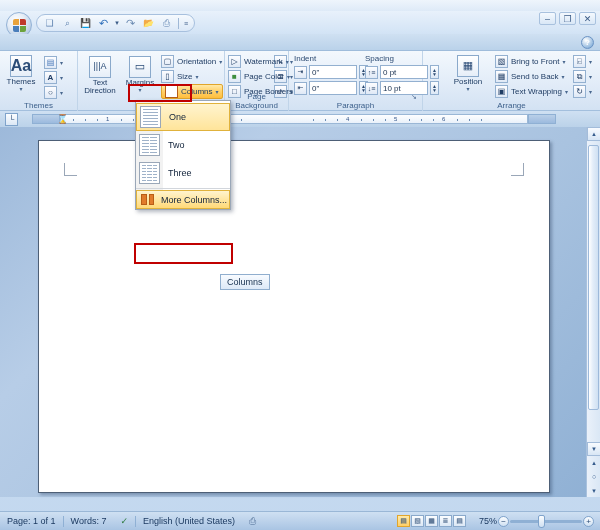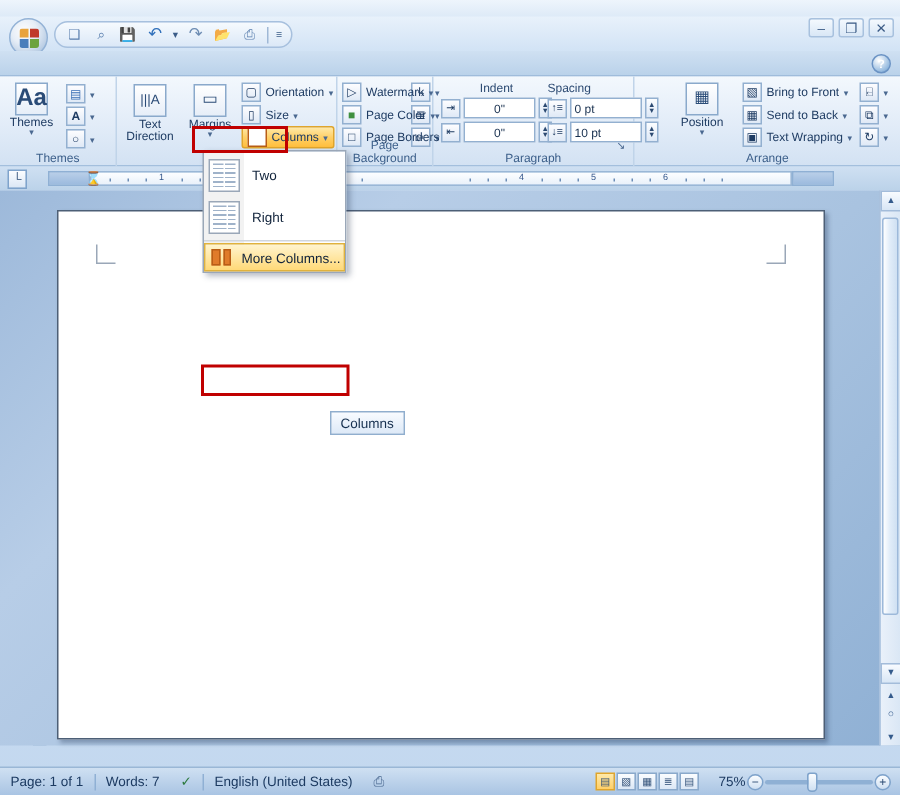"Indent" div { text-align: center -> none }
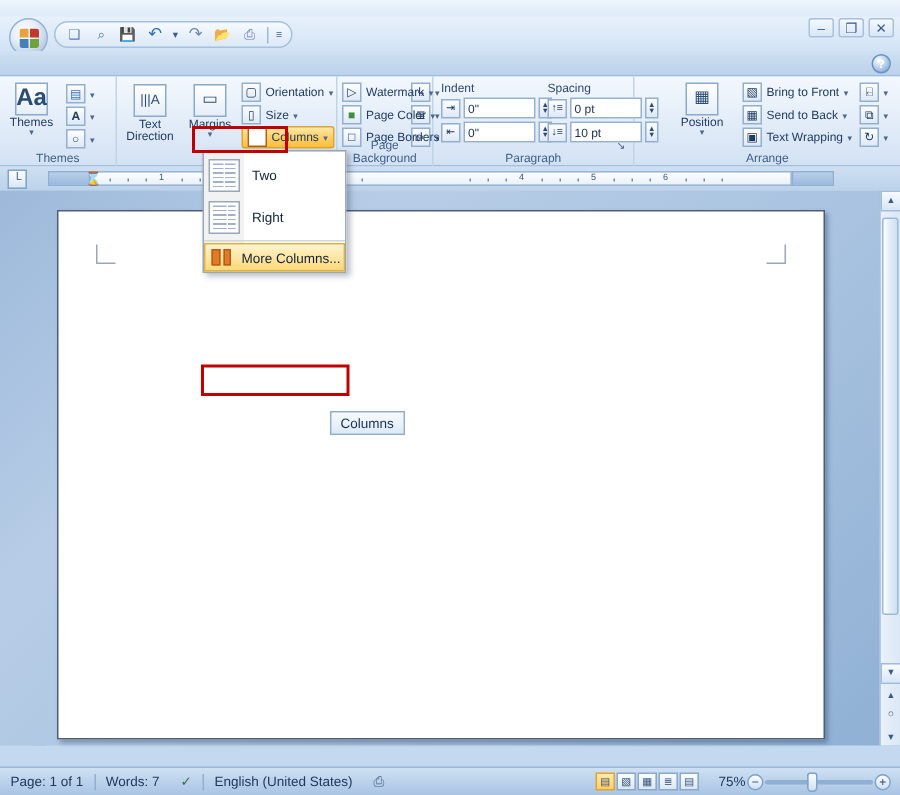"One" div.menu-item { html: none -> <div> <span> <span></span> </span> <span>One</span> </div> }
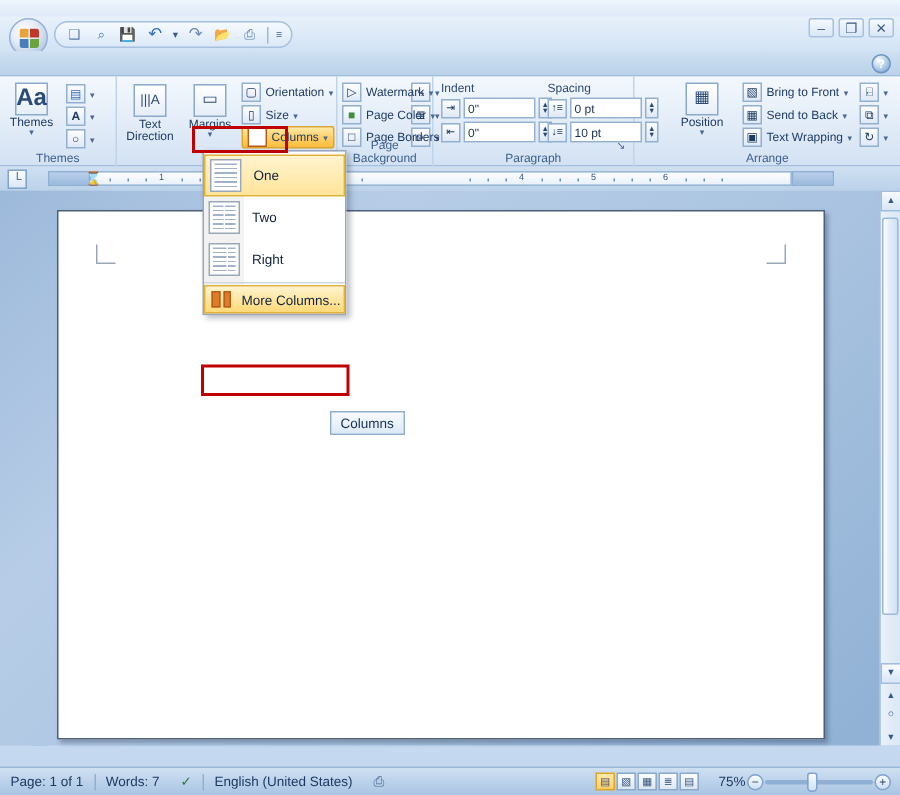"Three" div.menu-item { html: none -> <div> <span> <span></span> <span></span> <span></span> </span> <span>Three</span> </div> }
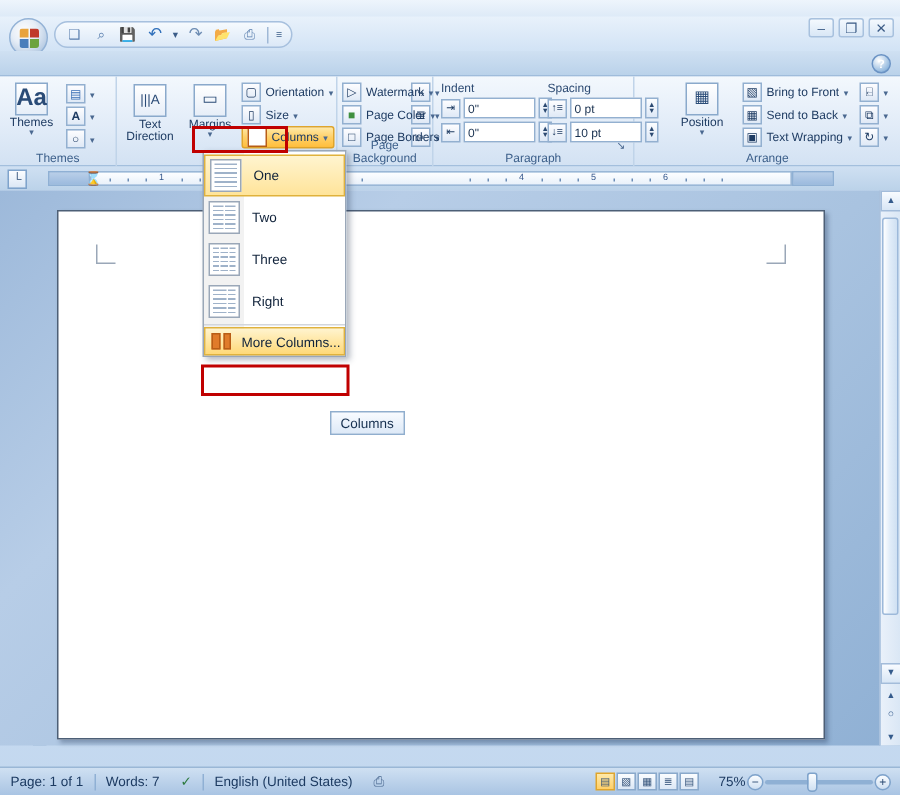"Right" div.menu-item { html: <div> <span> <span></span> <span></span> </span> <span>Right</span> </div> -> none }
